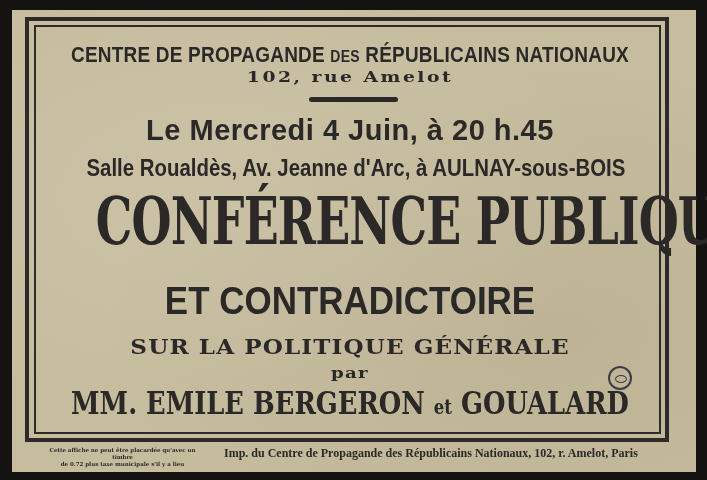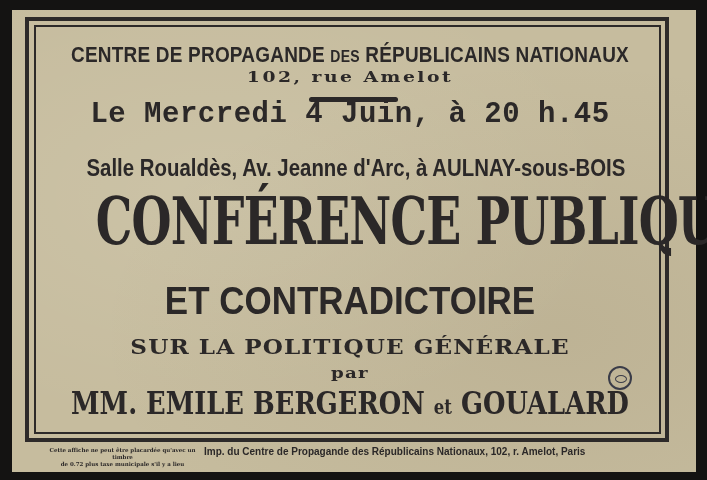"Le Mercredi 4 Juin, à" .l3 { font-family: Liberation Mono, monospace -> Liberation Sans, sans-serif; top: 98px -> 114px }
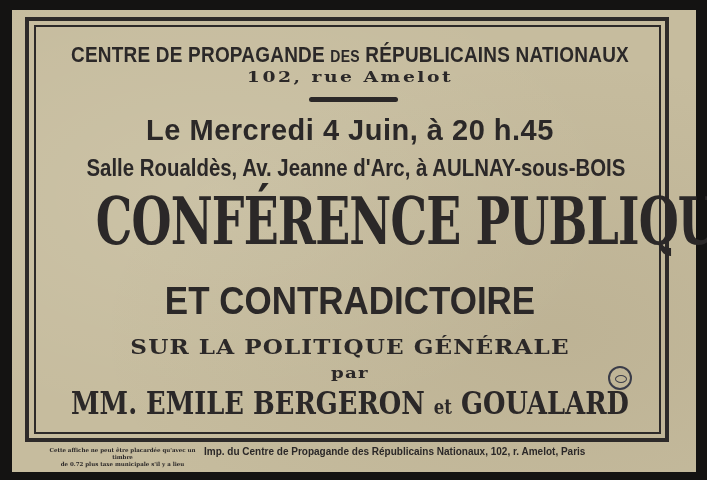"Imp. du Centre de Propagande" .foot-right { font-family: Liberation Sans, sans-serif -> Liberation Serif, serif; font-size: 10px -> 12px; left: 204px -> 224px }
